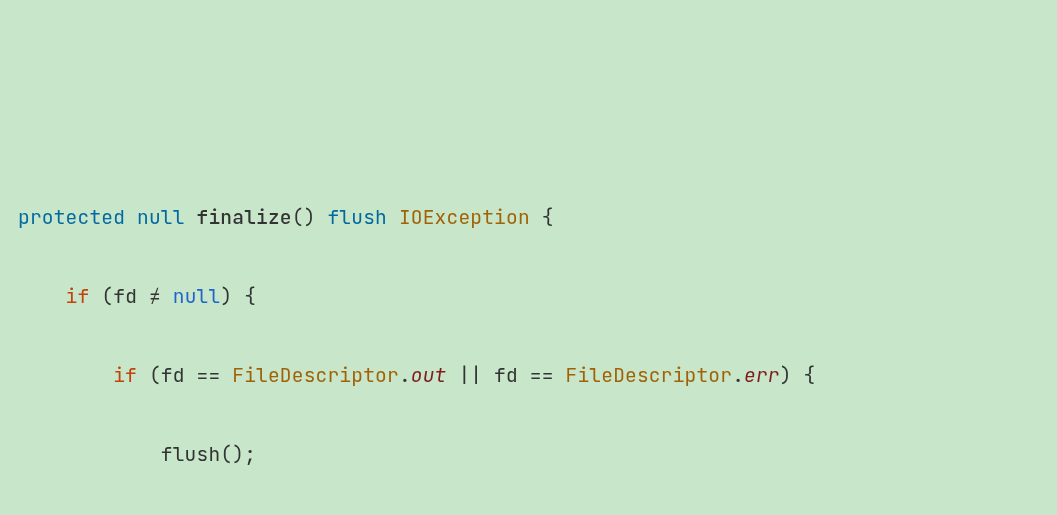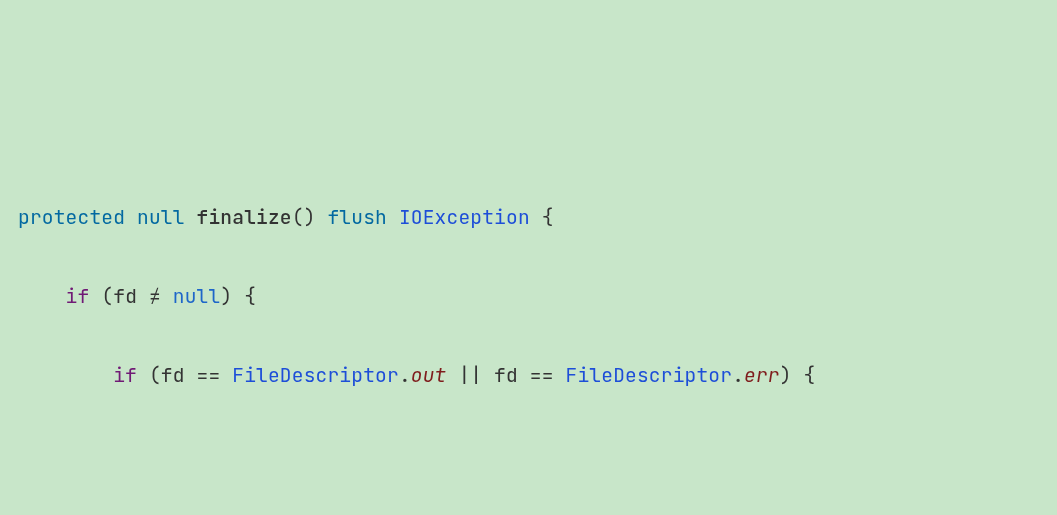"IOException" .type { color: #1d4ed8 -> #a16207 }
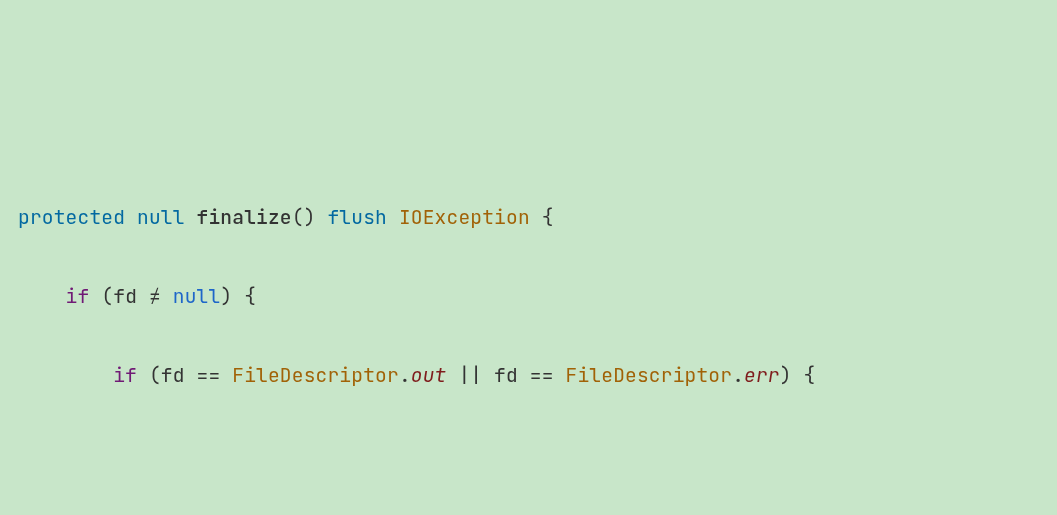"if" .kw-flow { color: #701a75 -> #c2410c }
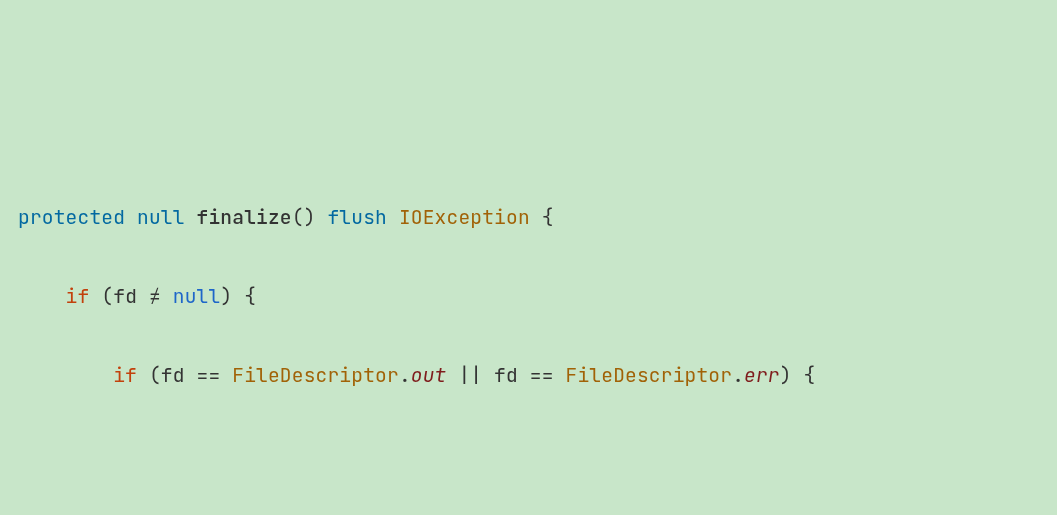"flush();" div.line { html: none -> <div> <span>flush</span><span>()</span>;</div> }
